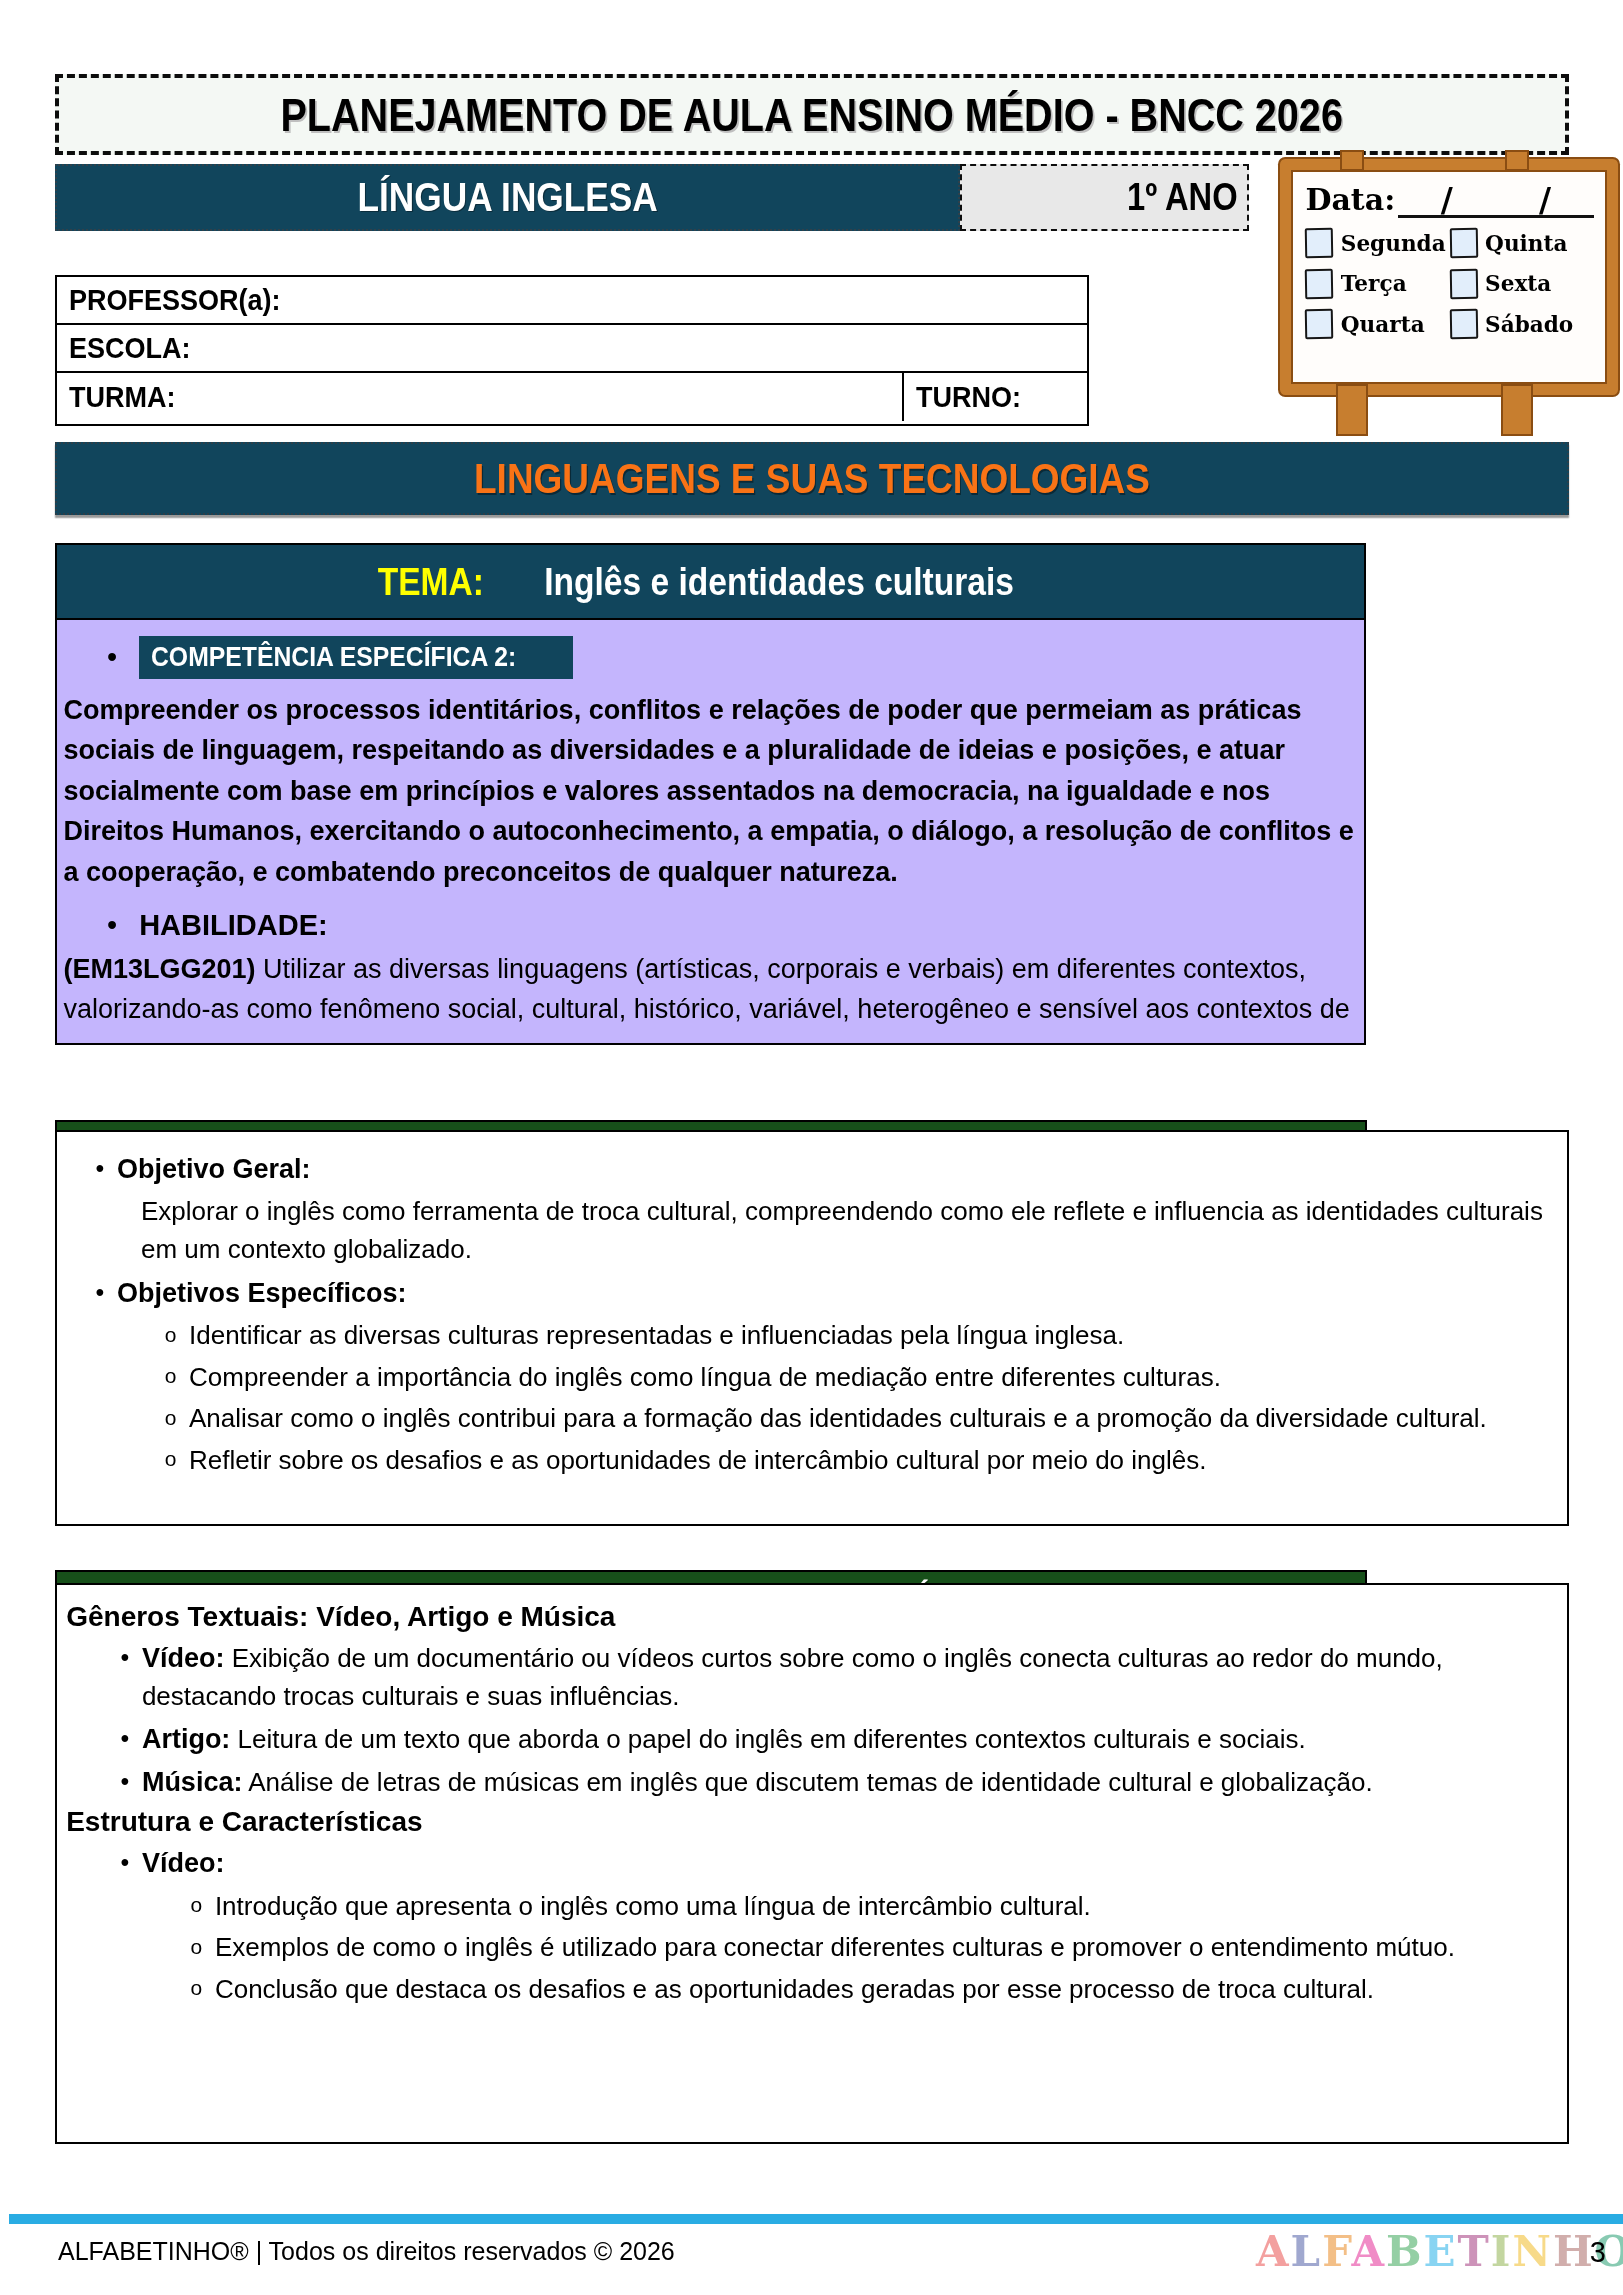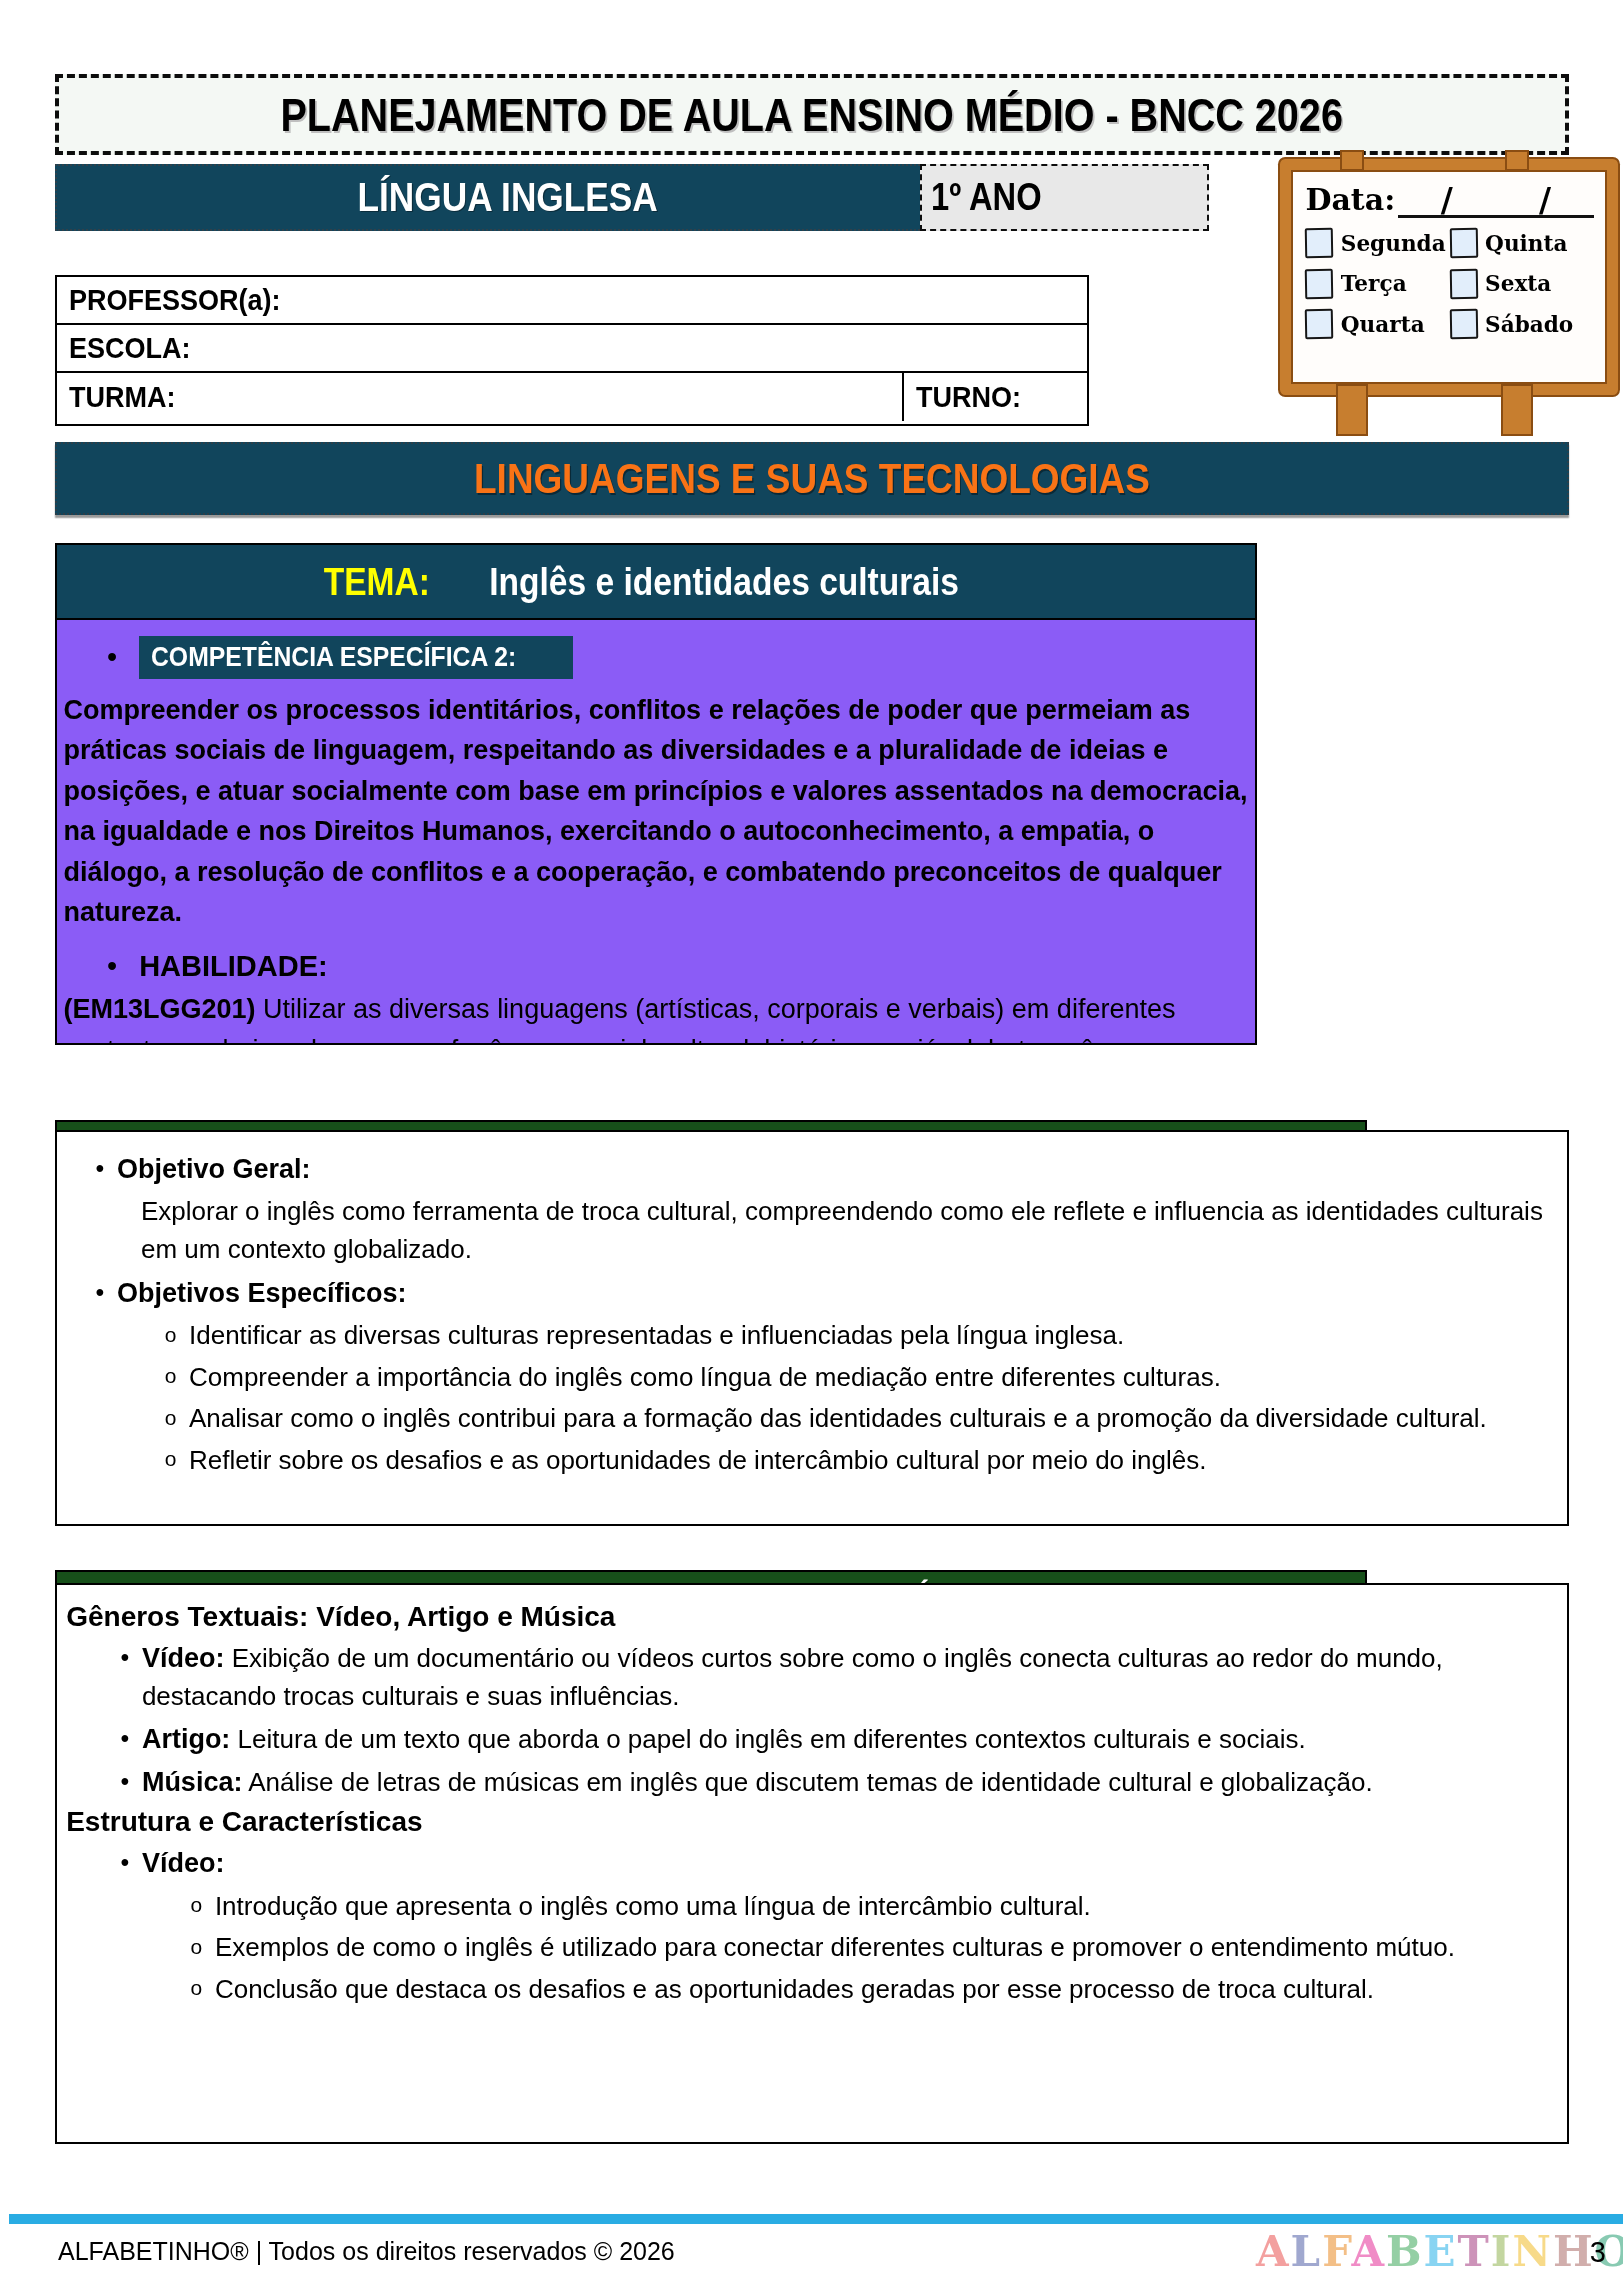"1º ANO" .grade-box { justify-content: flex-start -> flex-end; left: 920px -> 960px }
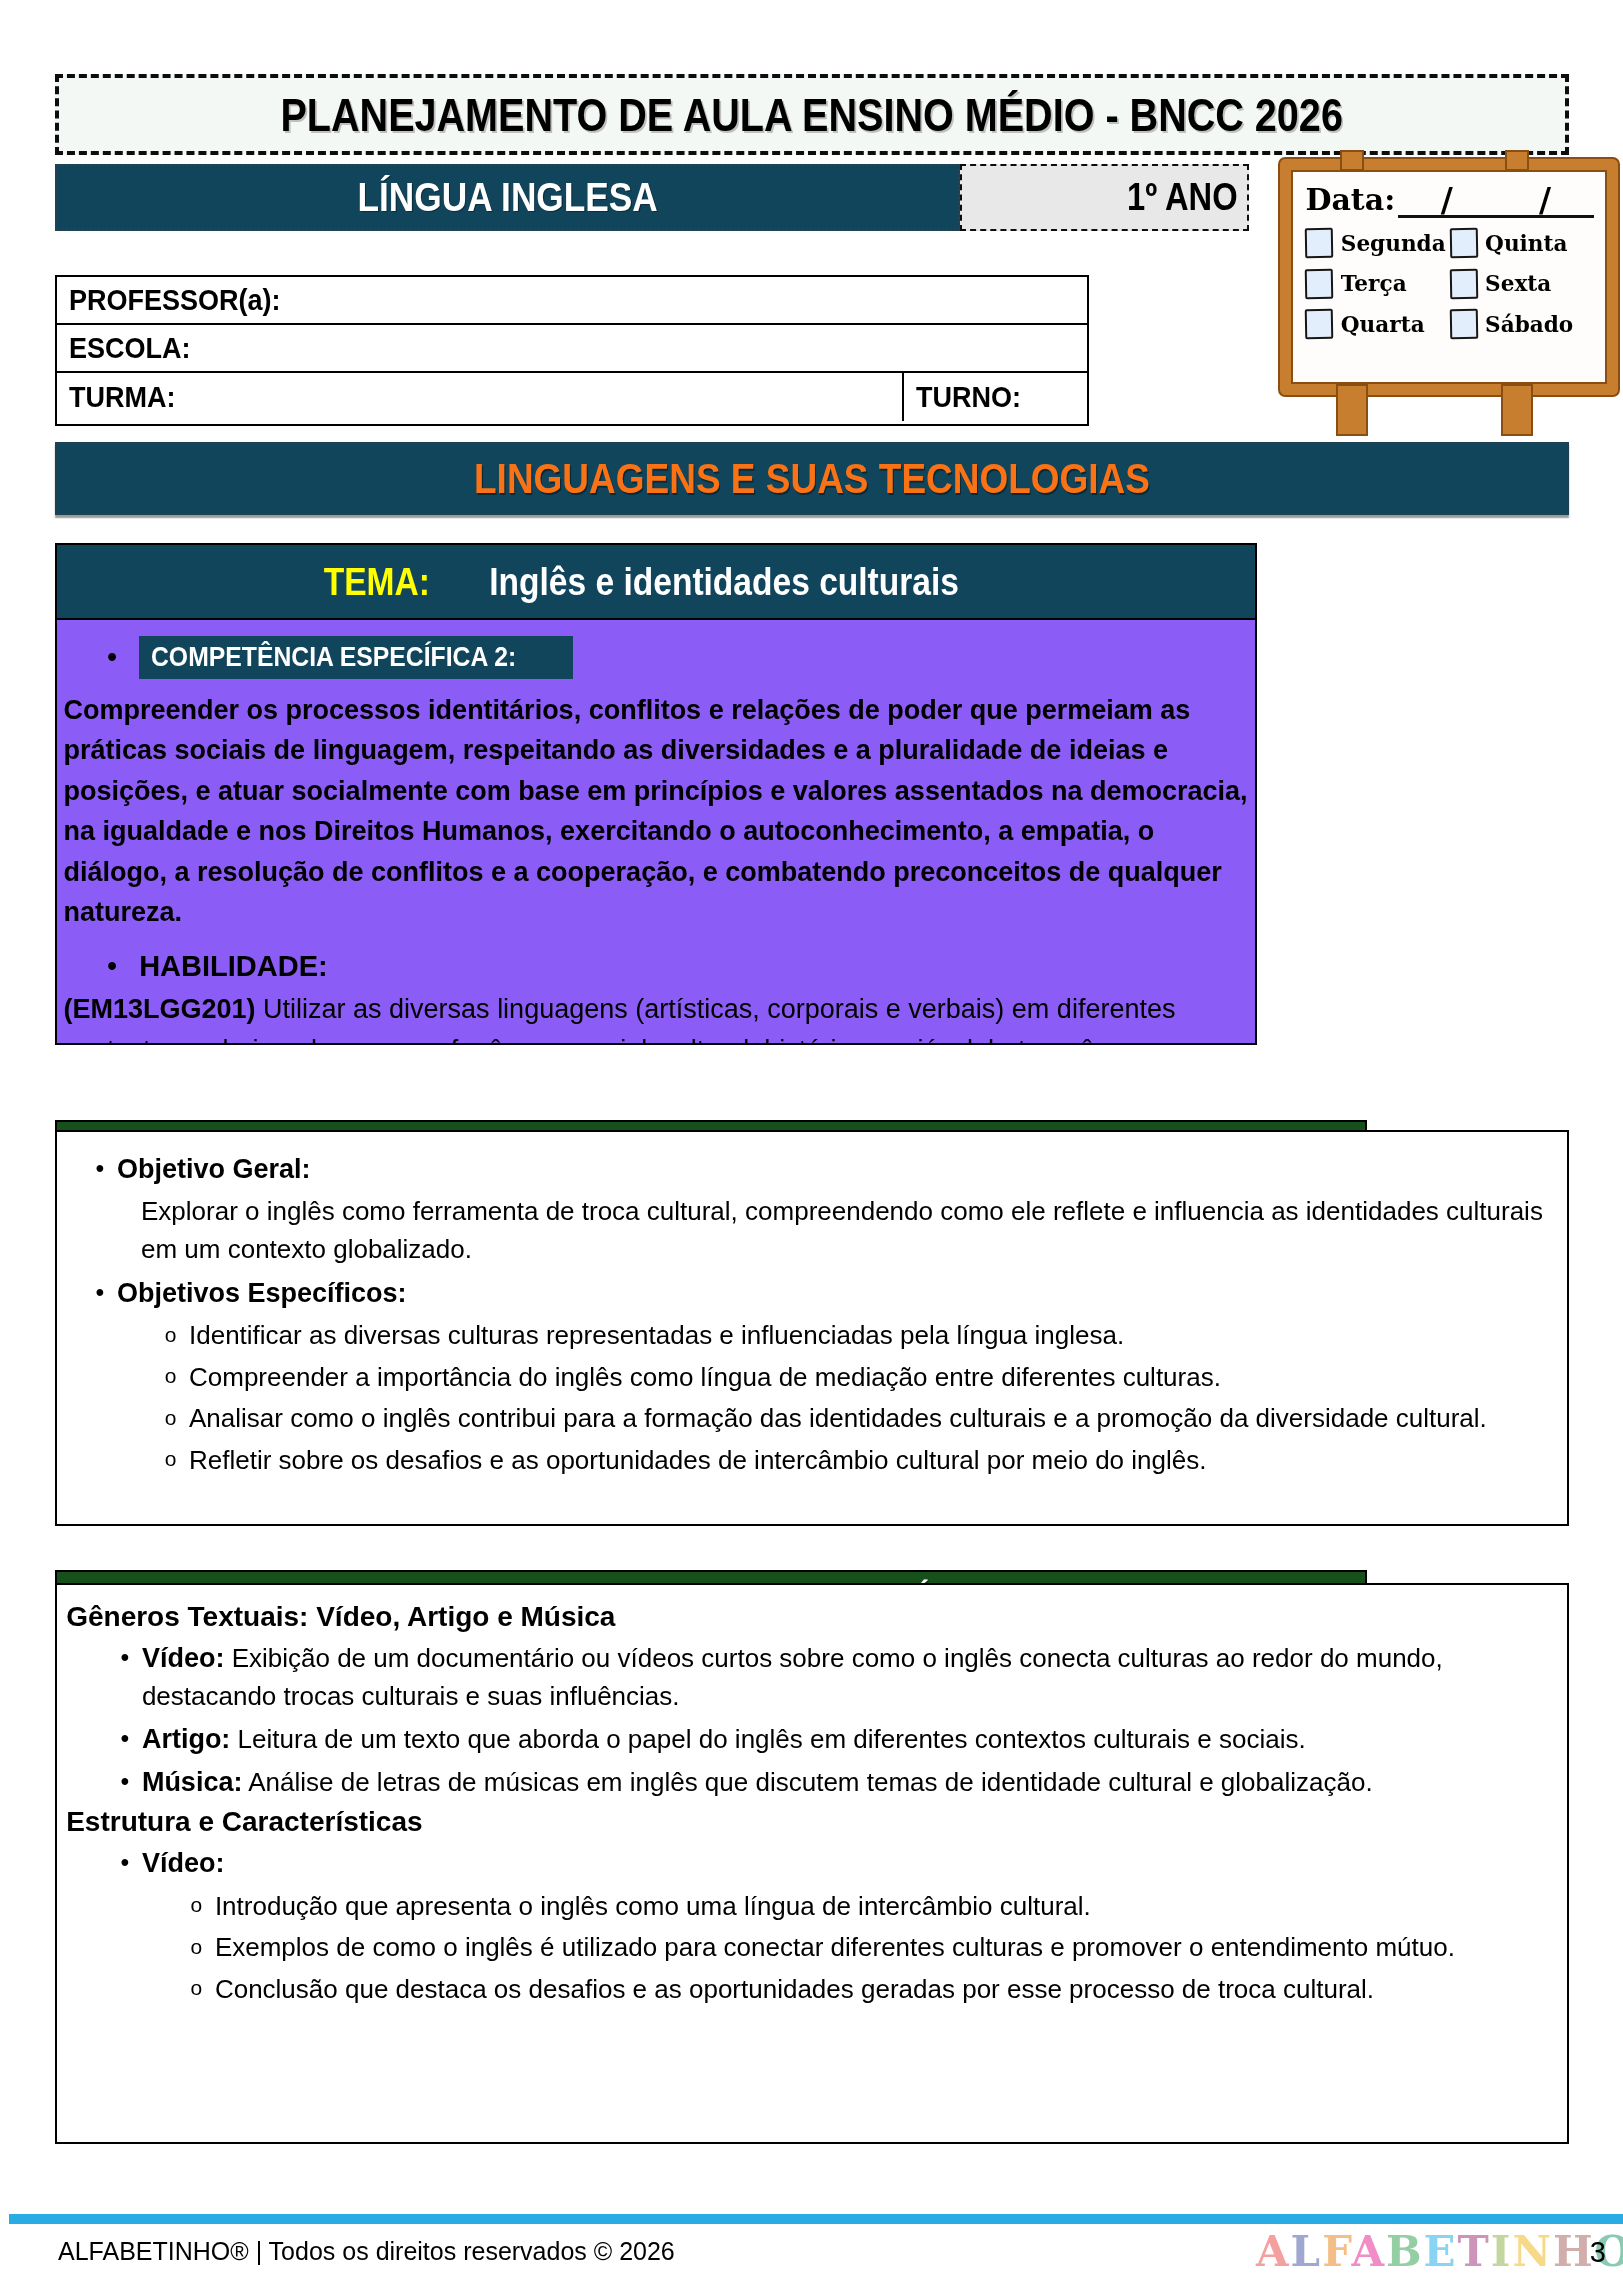"TEMA:" .tema-box { background: #8b5cf6 -> #c4b5fd; width: 1202px -> 1311px }
